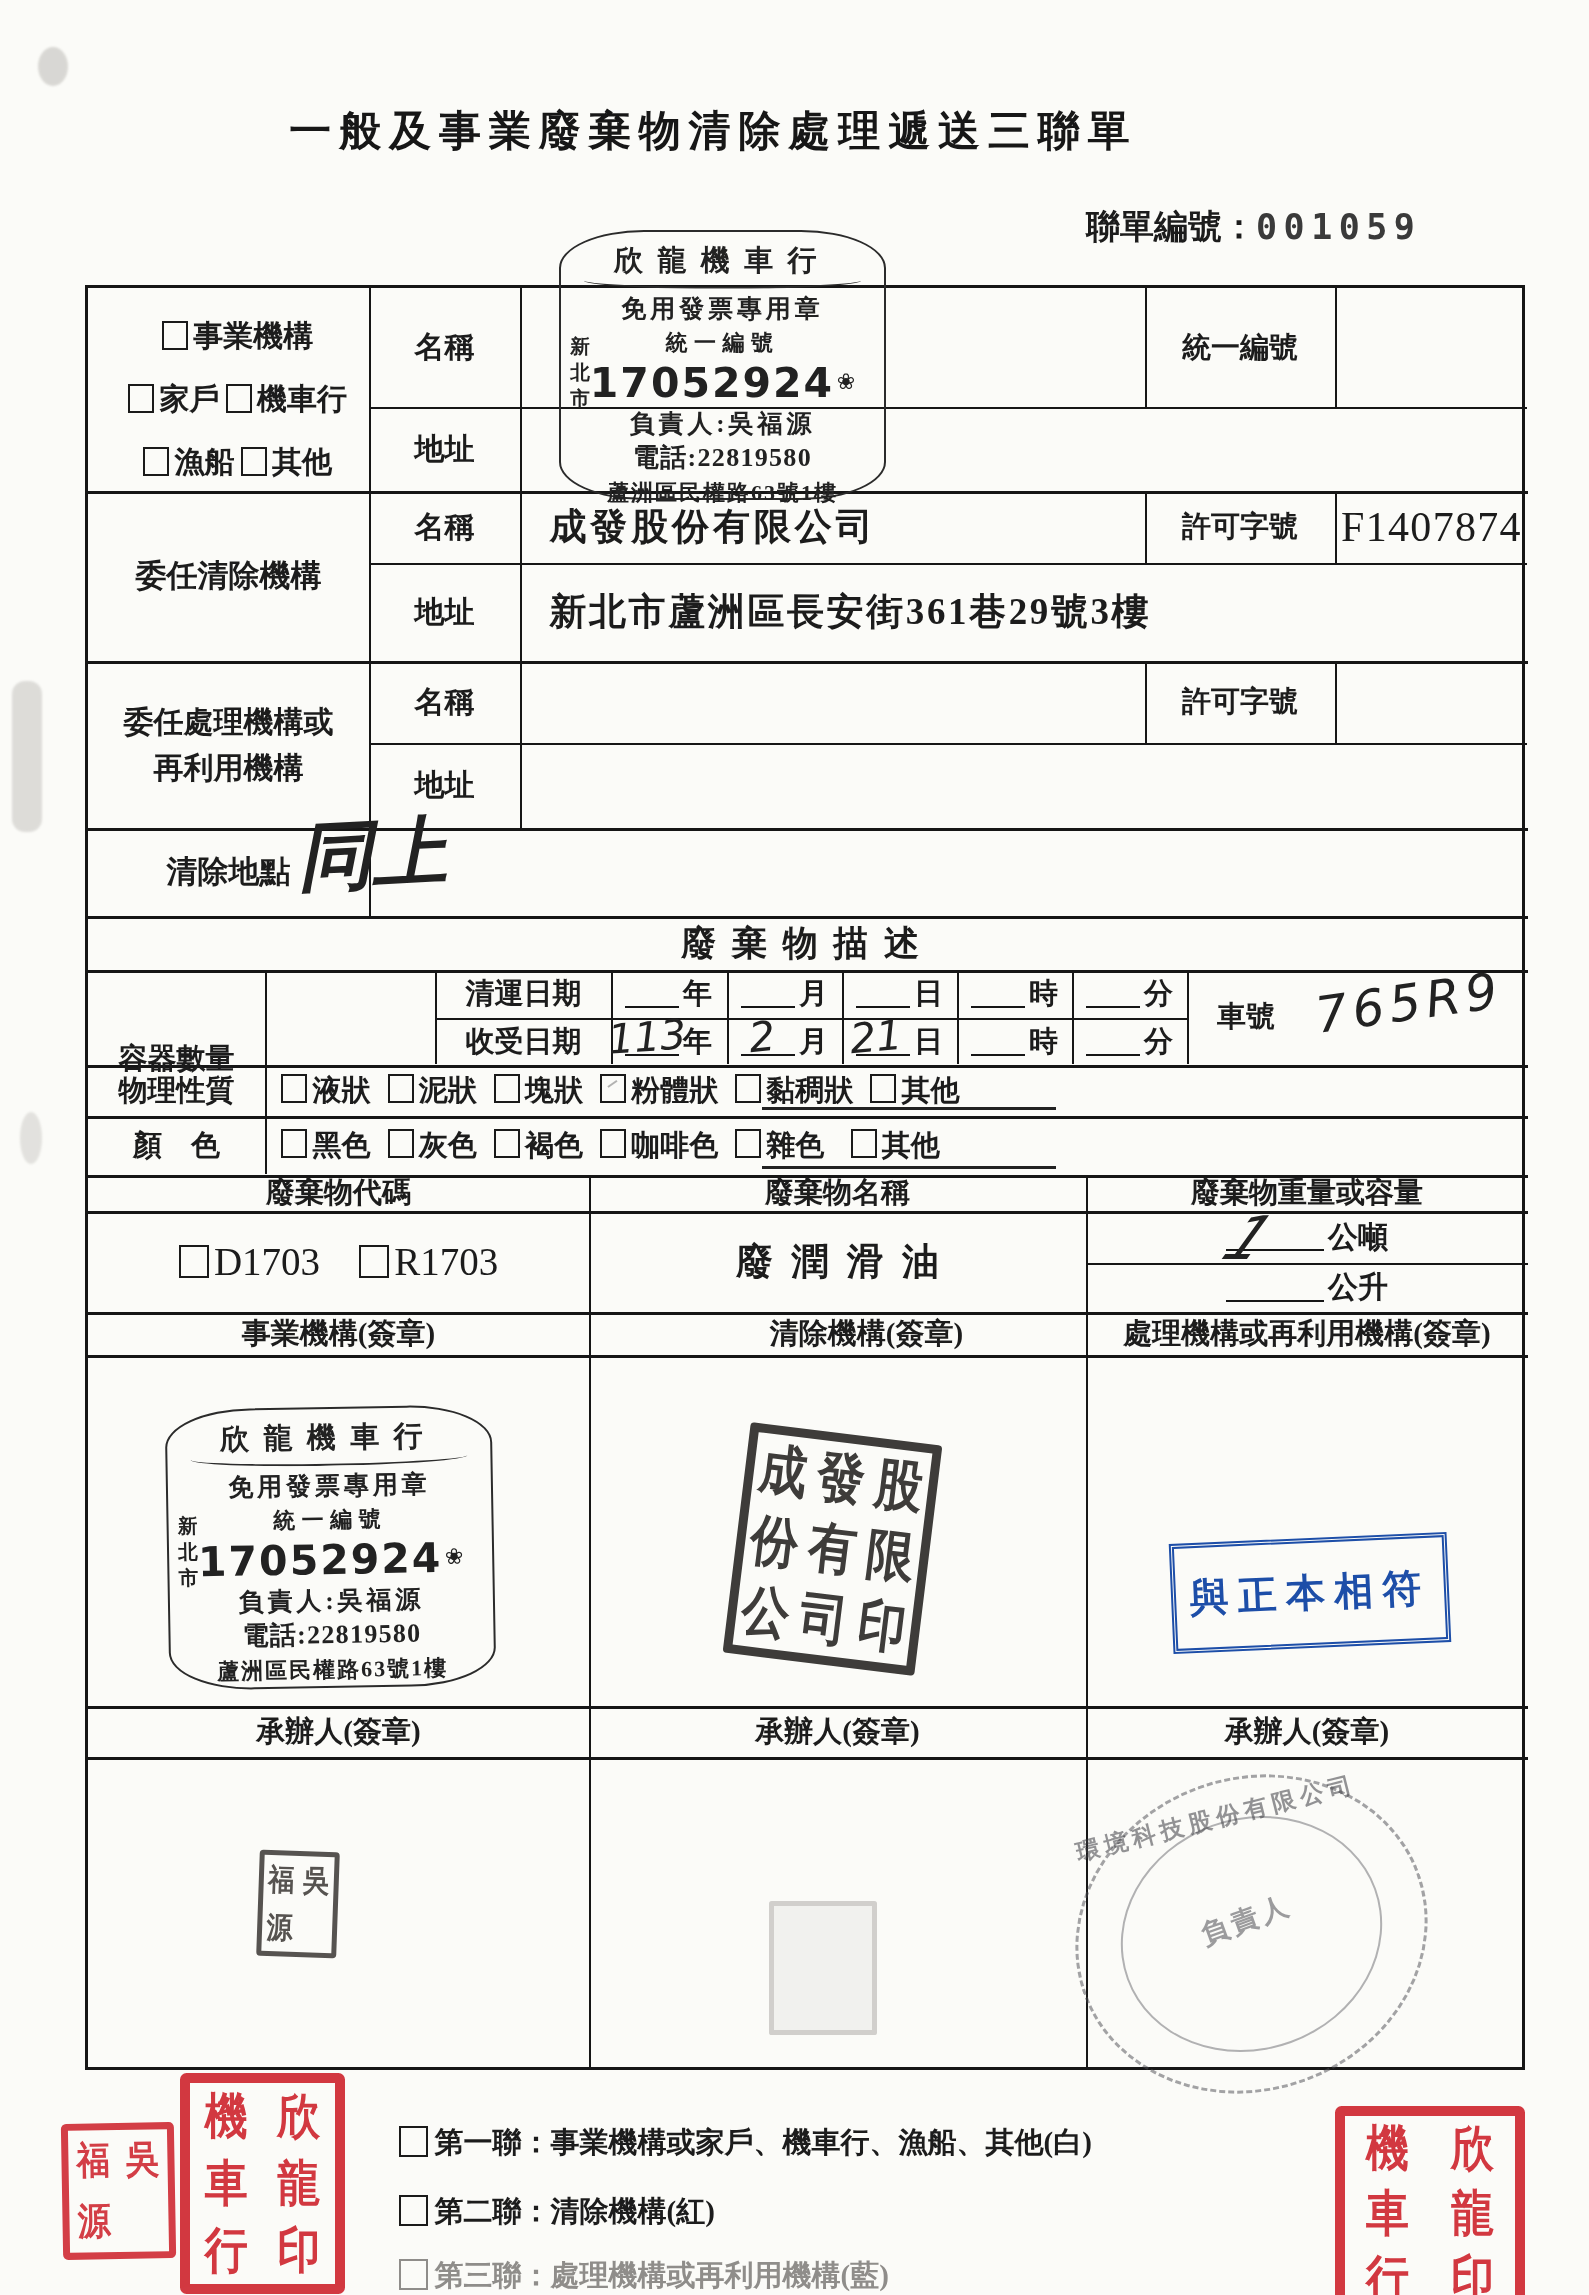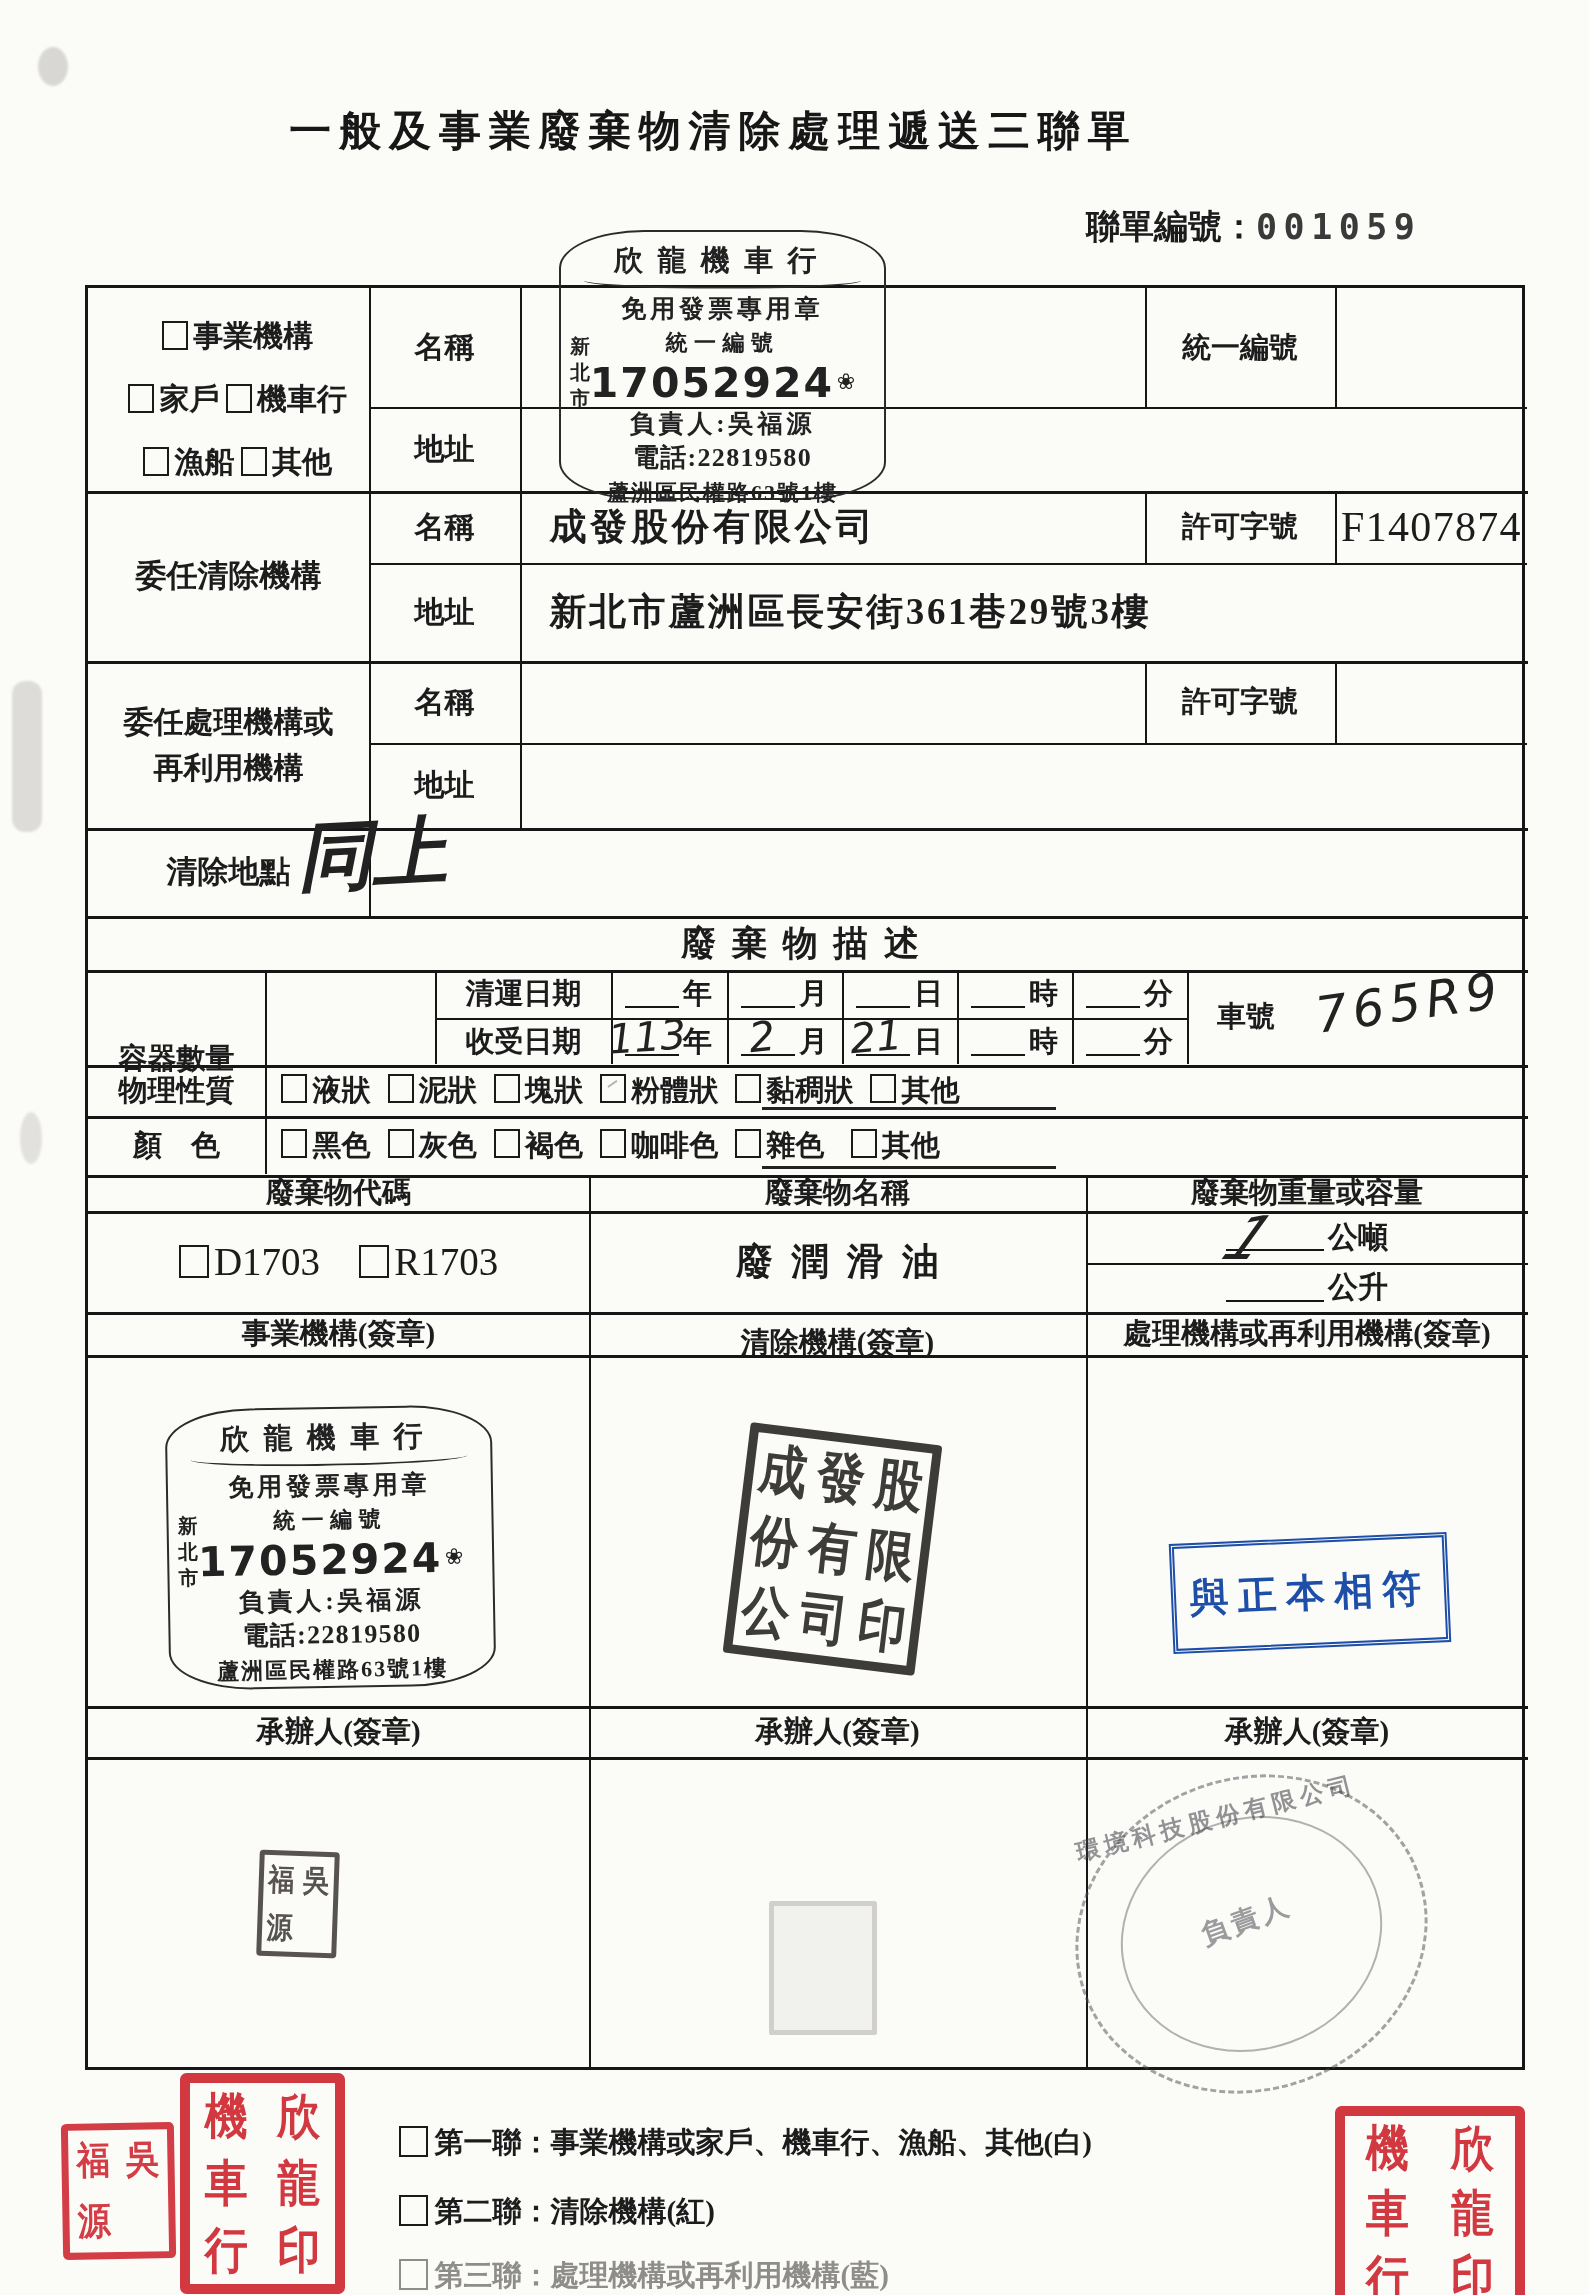"清除機構(簽章)" div.cell { left: 501px -> 530px; margin-top: 9px -> none }
